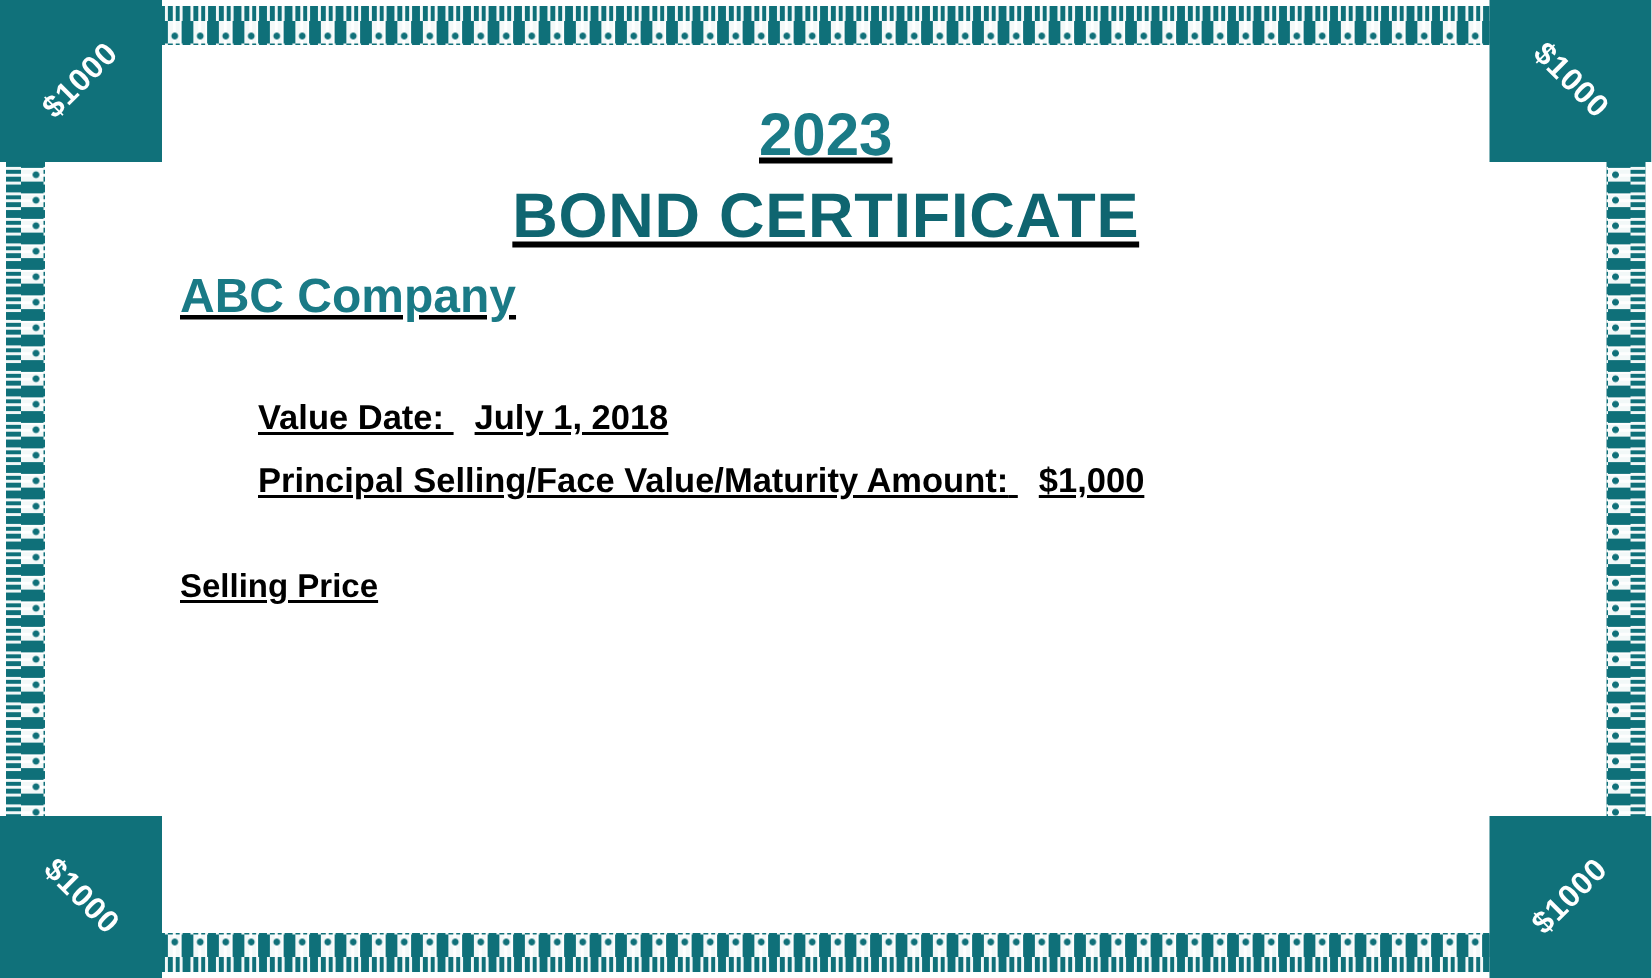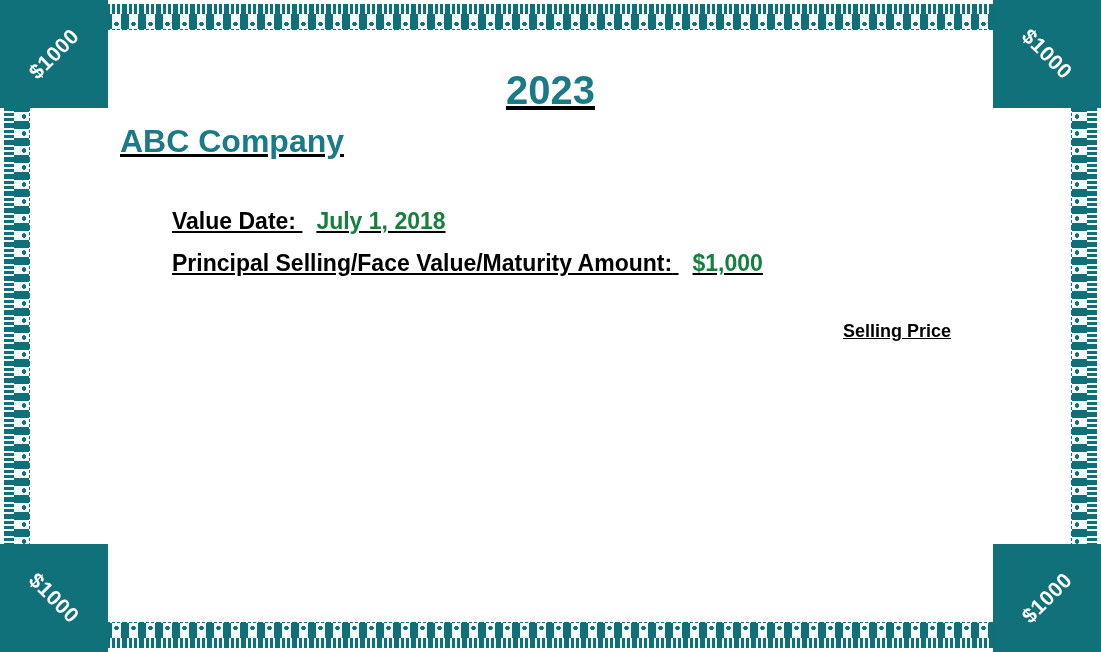"BOND CERTIFICATE" div.title-main { html: none -> <div>BOND CERTIFICATE</div> }
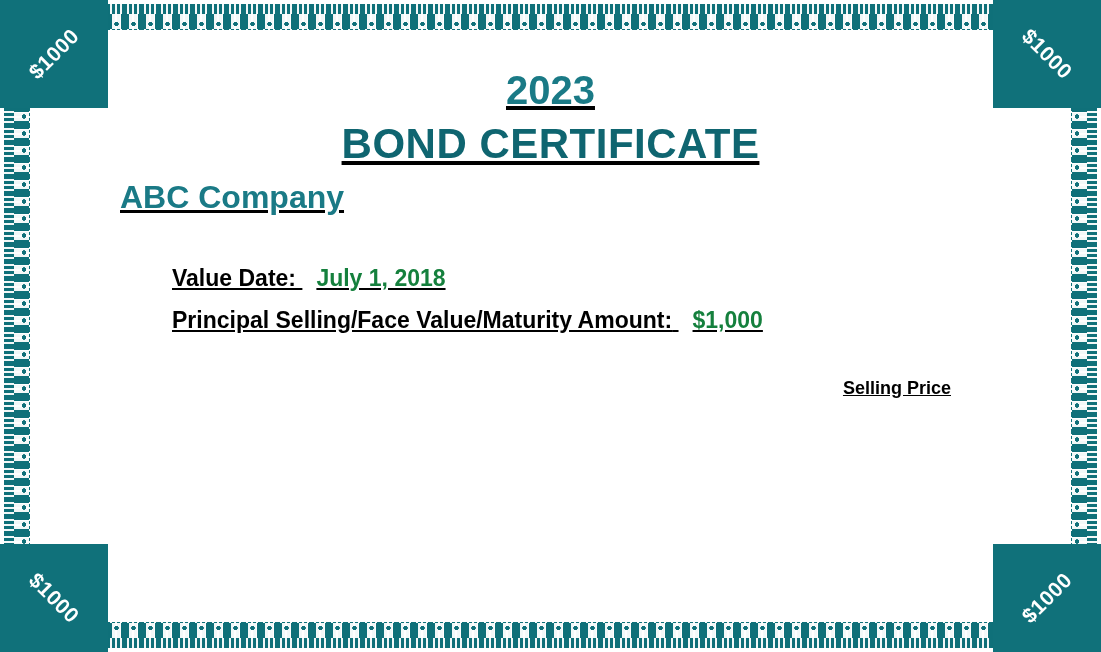"July 1, 2018" .detail-value { color: #15803d -> #000000 }
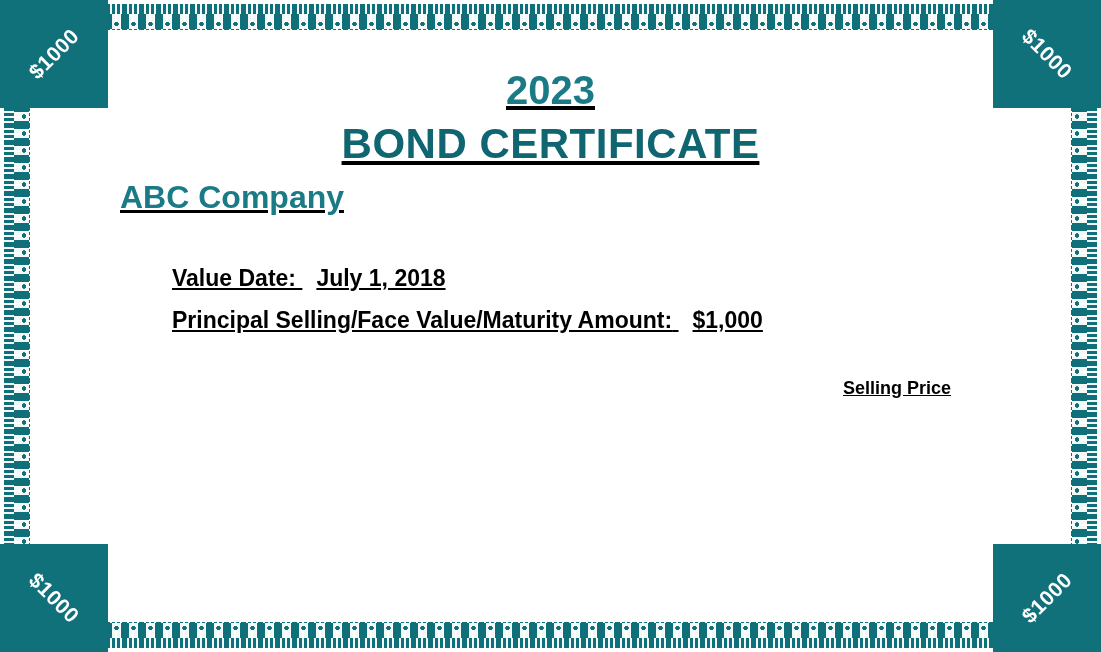"Selling Price" .selling-price { font-size: 18px -> 22px; text-align: right -> left }
